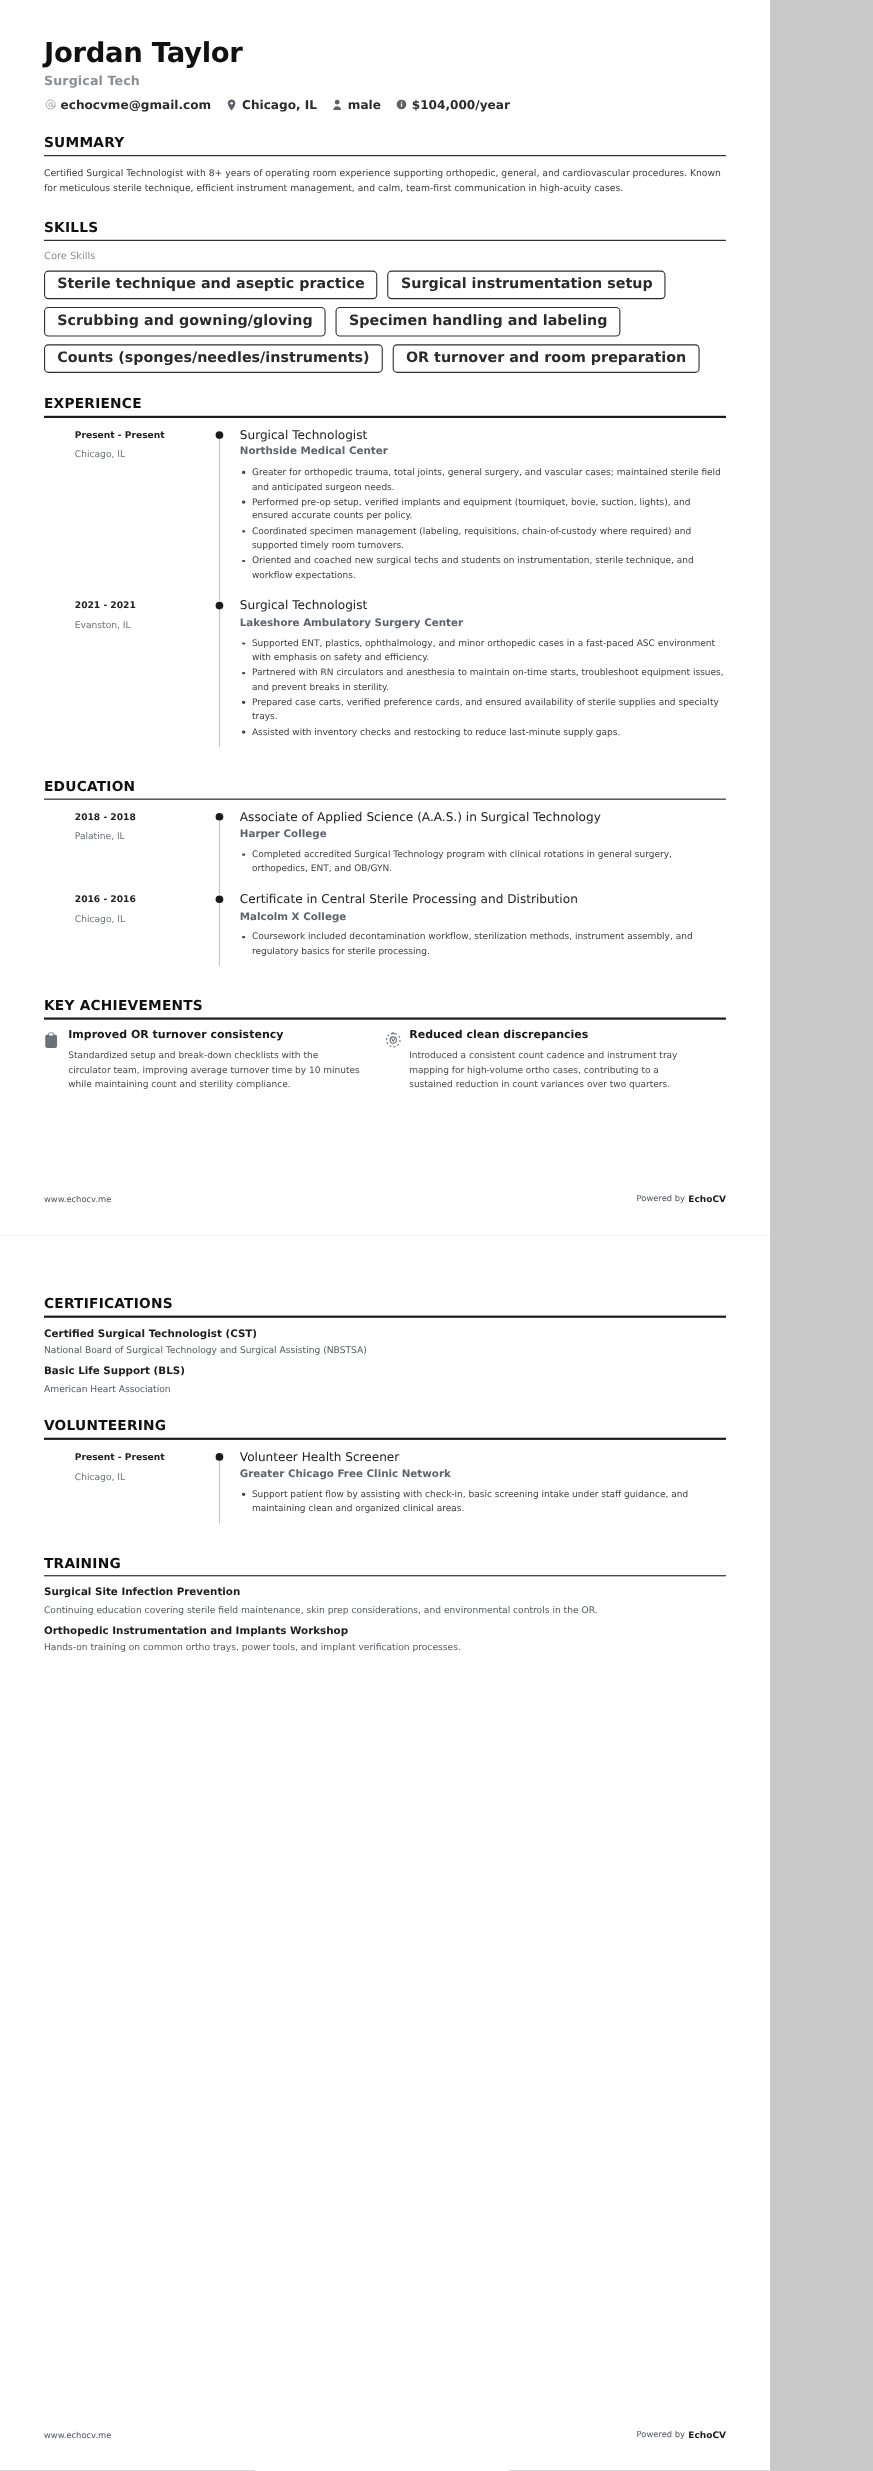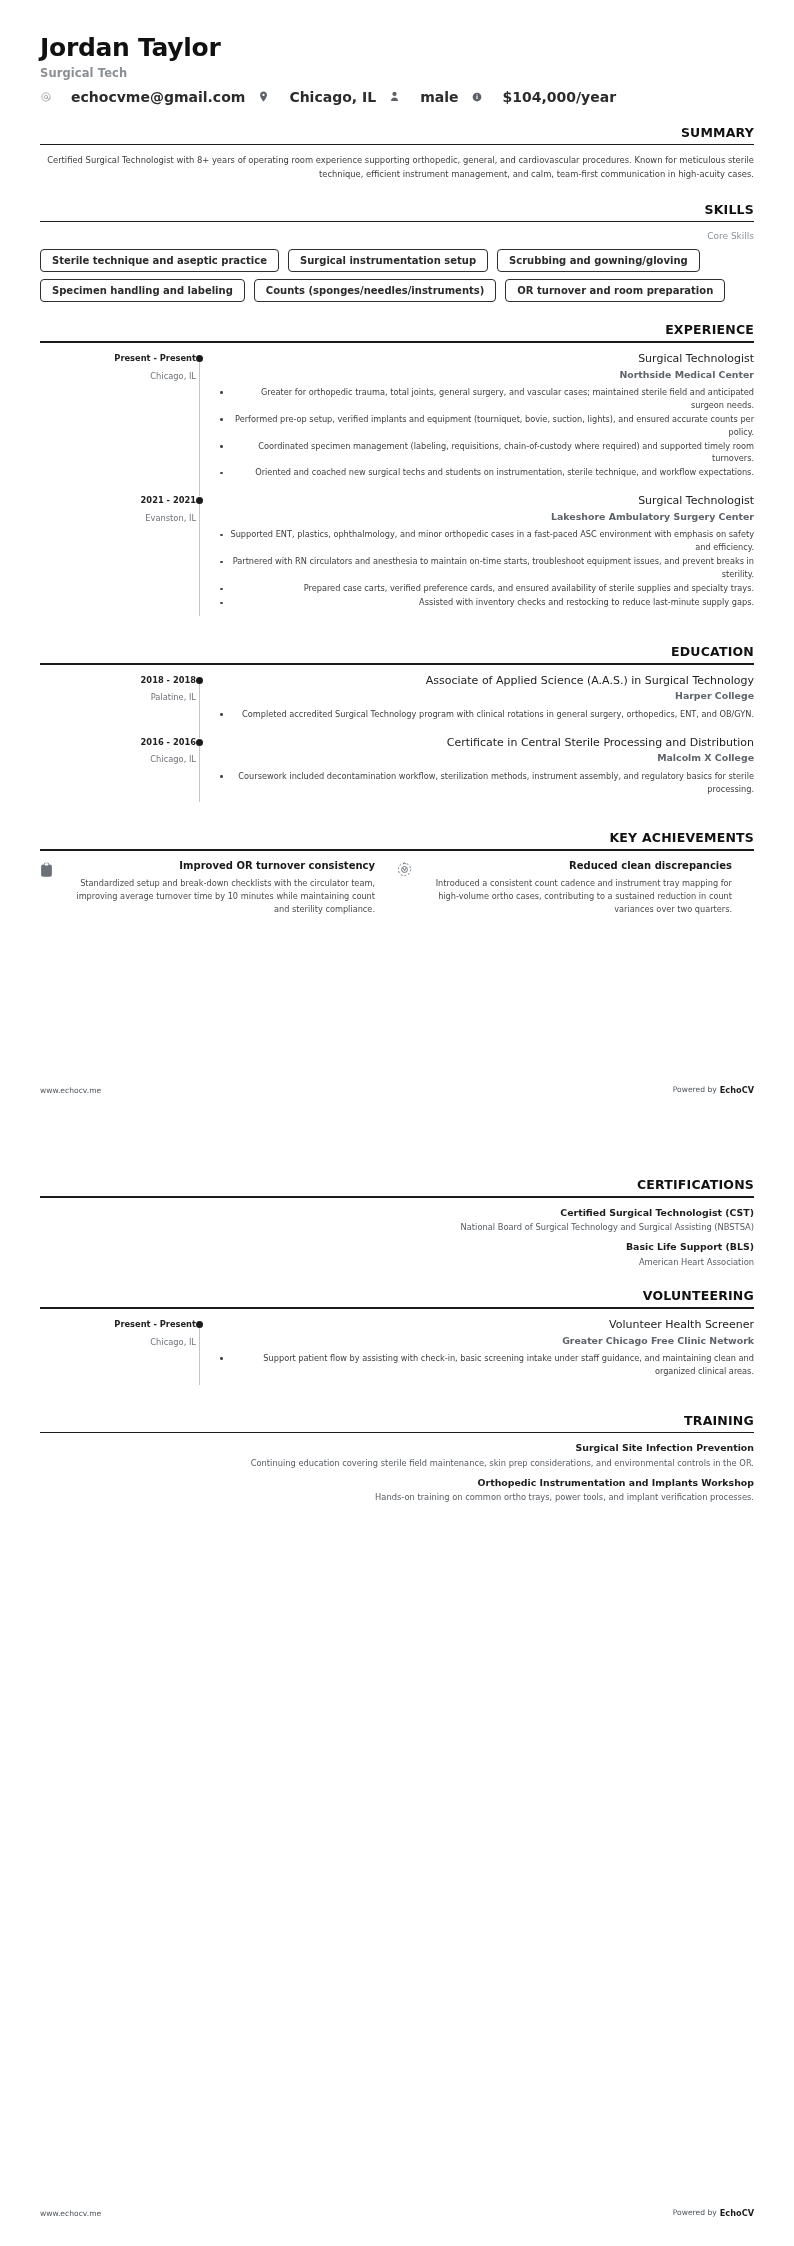"Jordan Taylor" .page { width: 794px -> 700px }
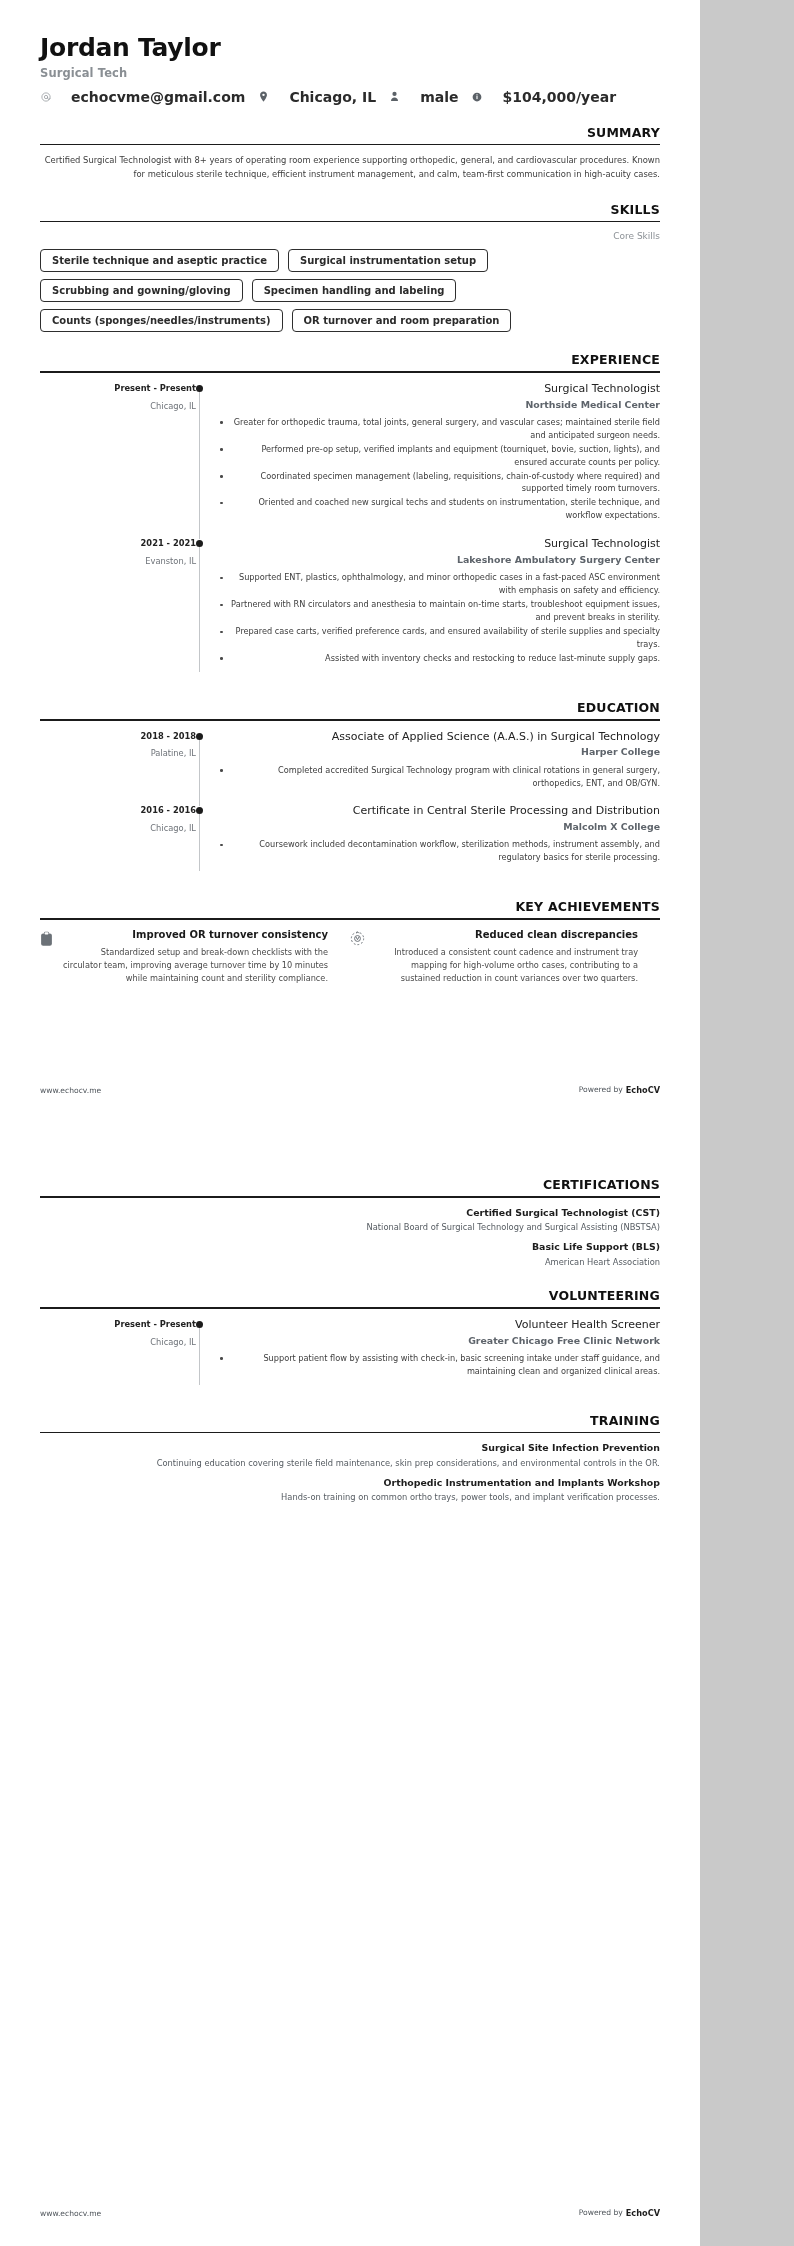"echocvme@gmail.com" .contact-item { font-size: 14px -> 11px; gap: 16px -> none }
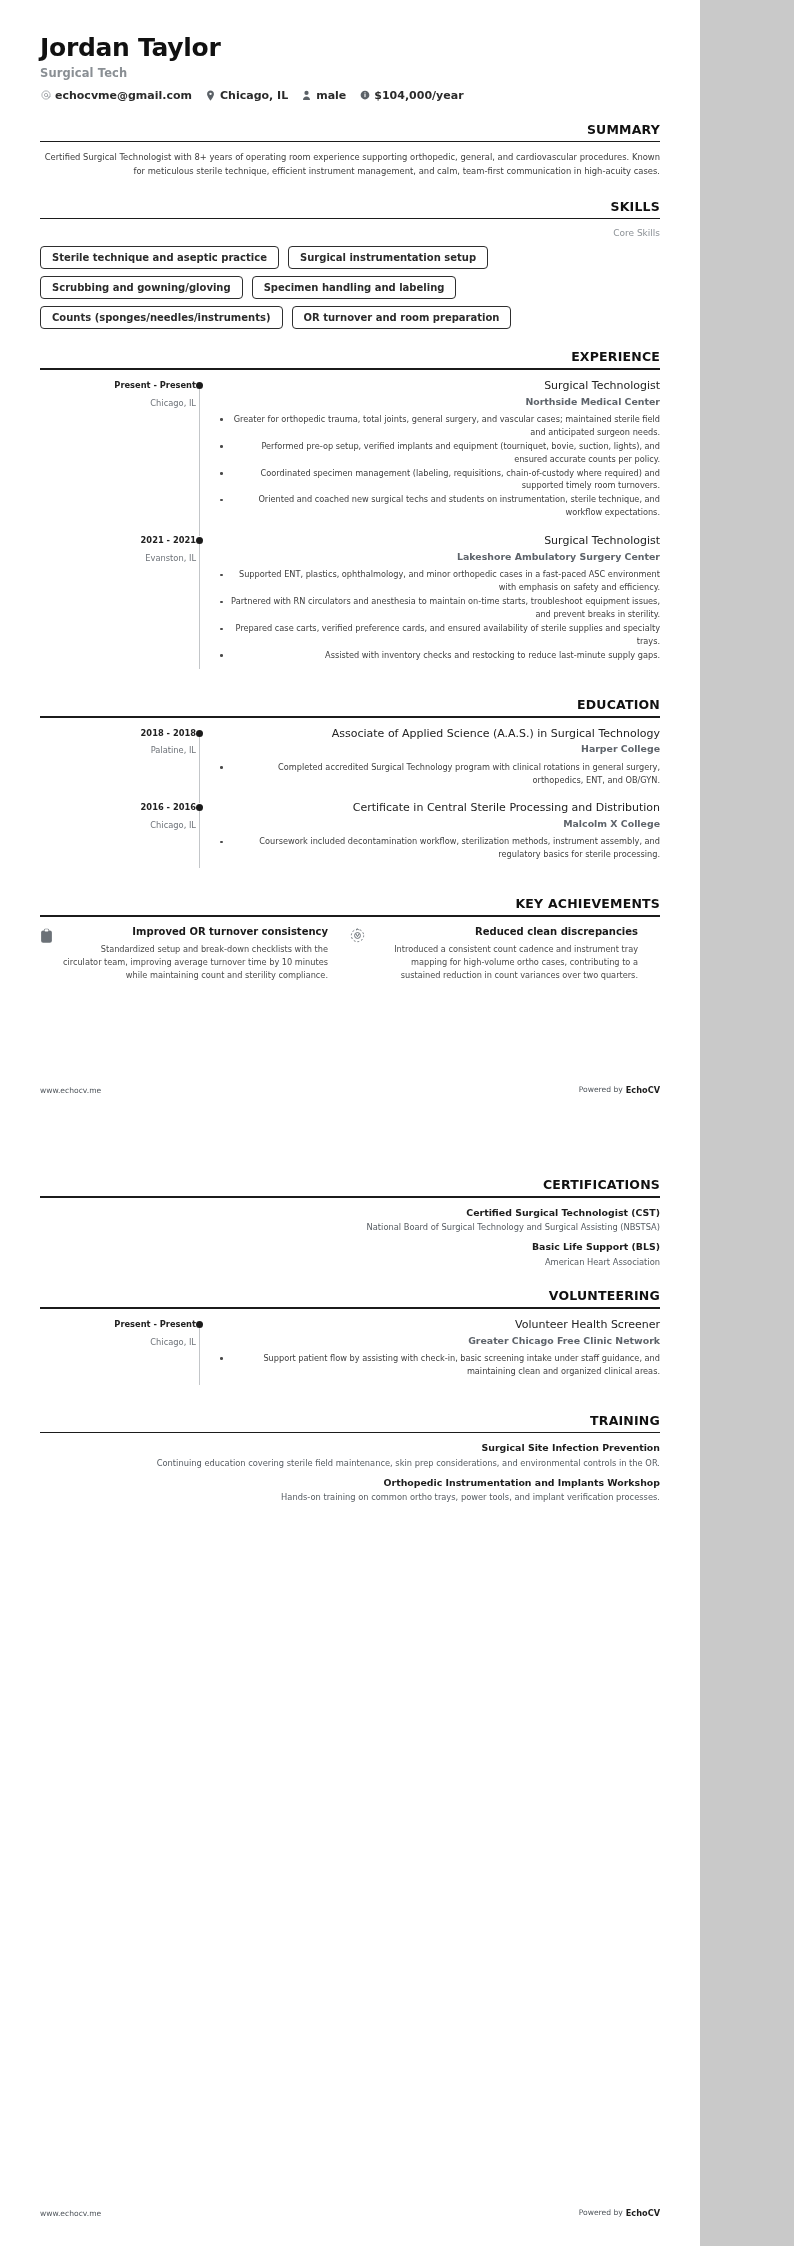"SUMMARY" .section { text-align: right -> none }
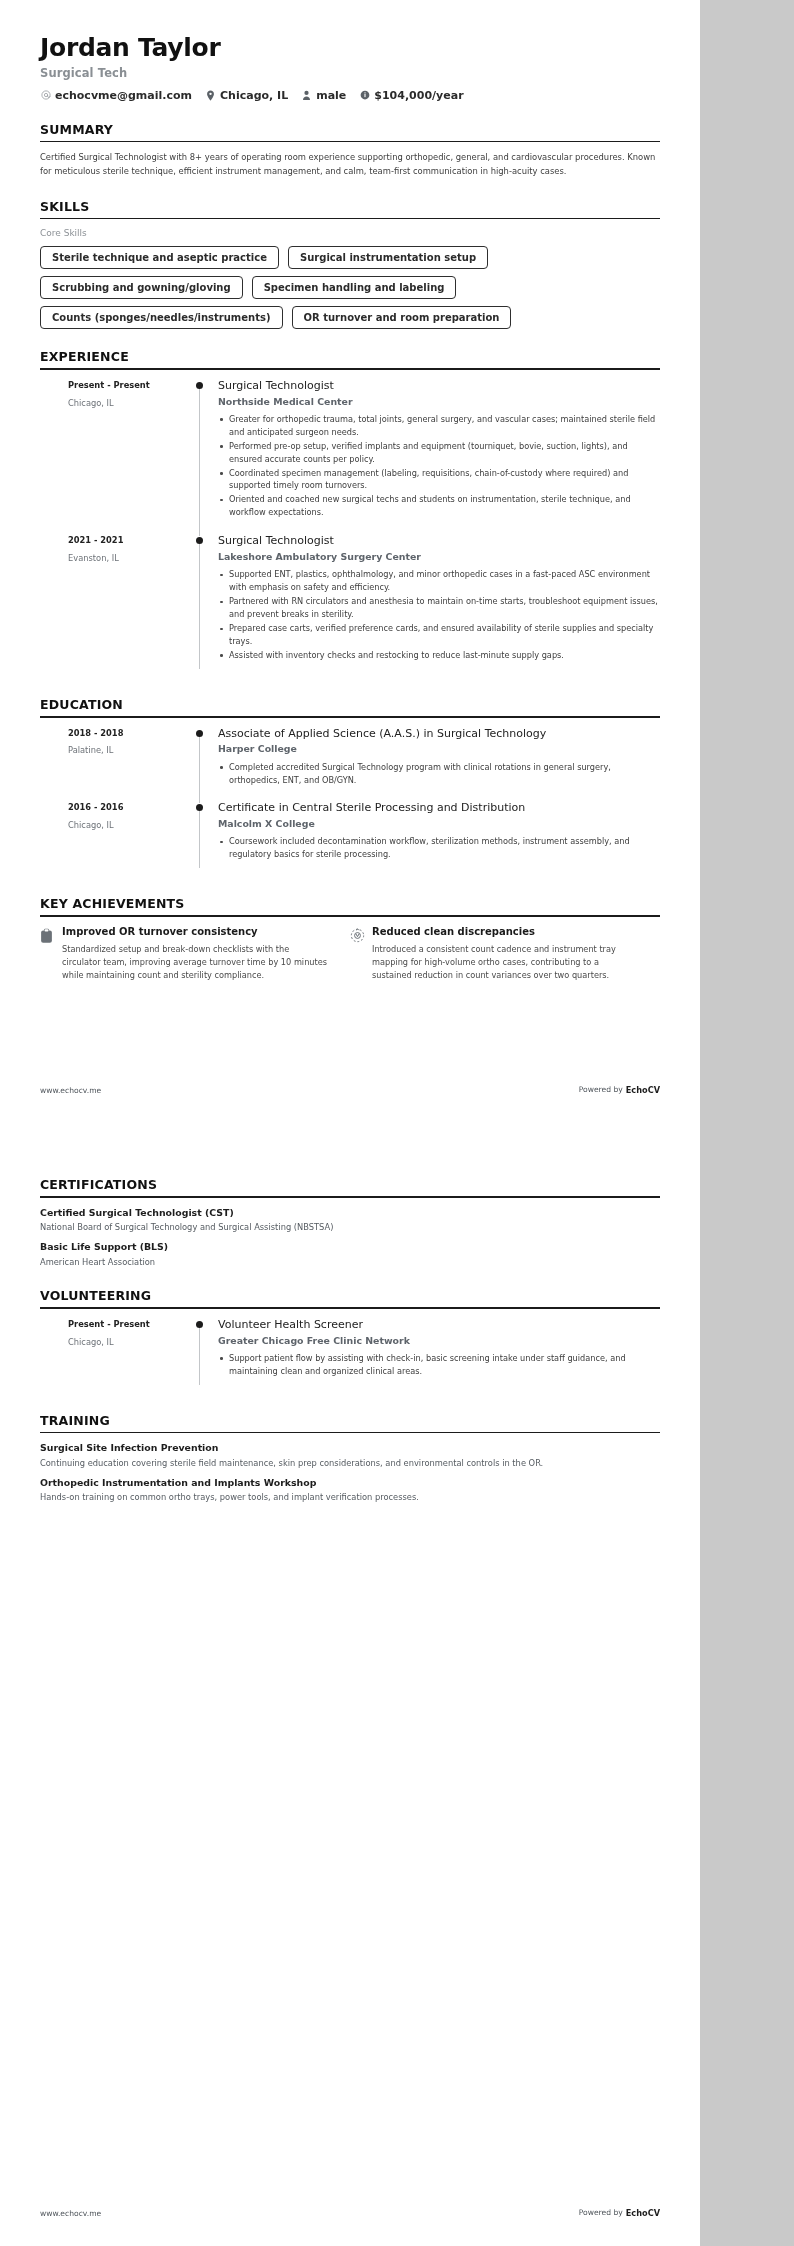"Sterile technique and aseptic practice" .skill-tag { font-size: 10px -> 13px }
